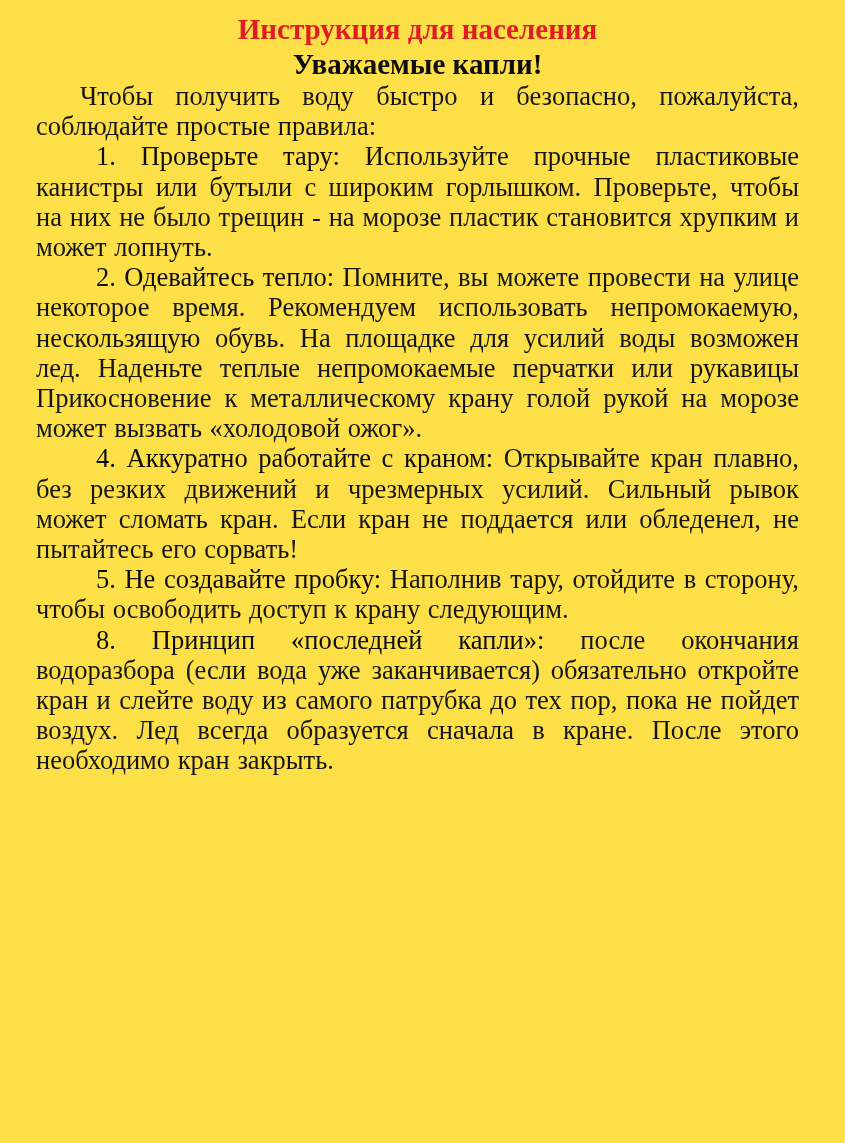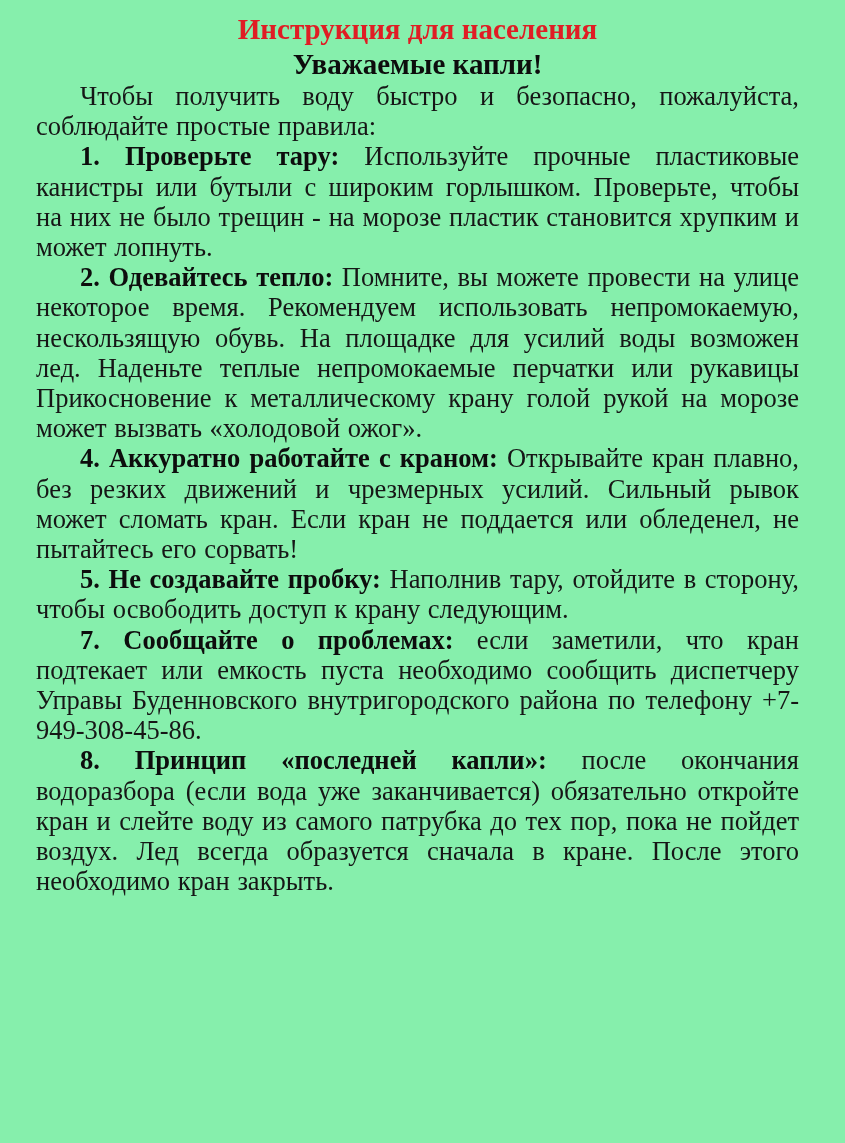"Инструкция для населения" .page { background: #86efac -> #fde047 }
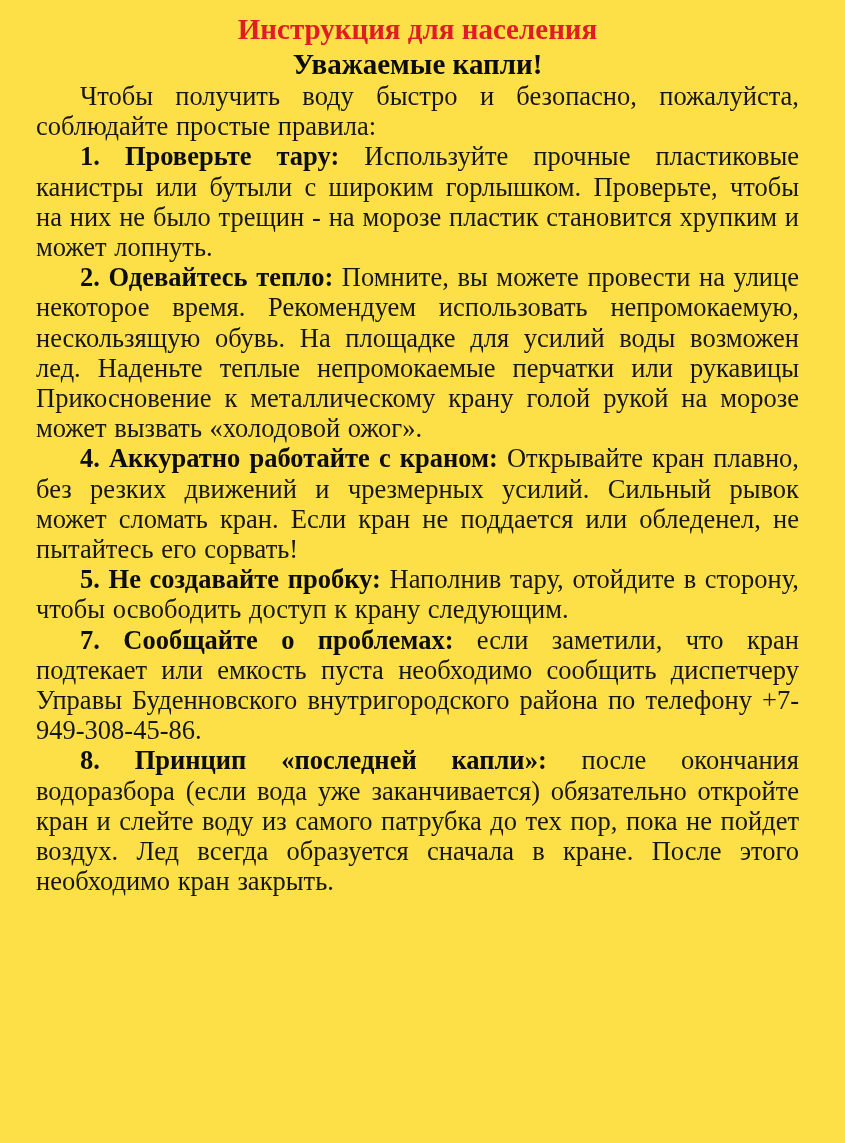"1. Проверьте тару:" .para b { font-weight: 700 -> 400; margin-left: none -> 16px }
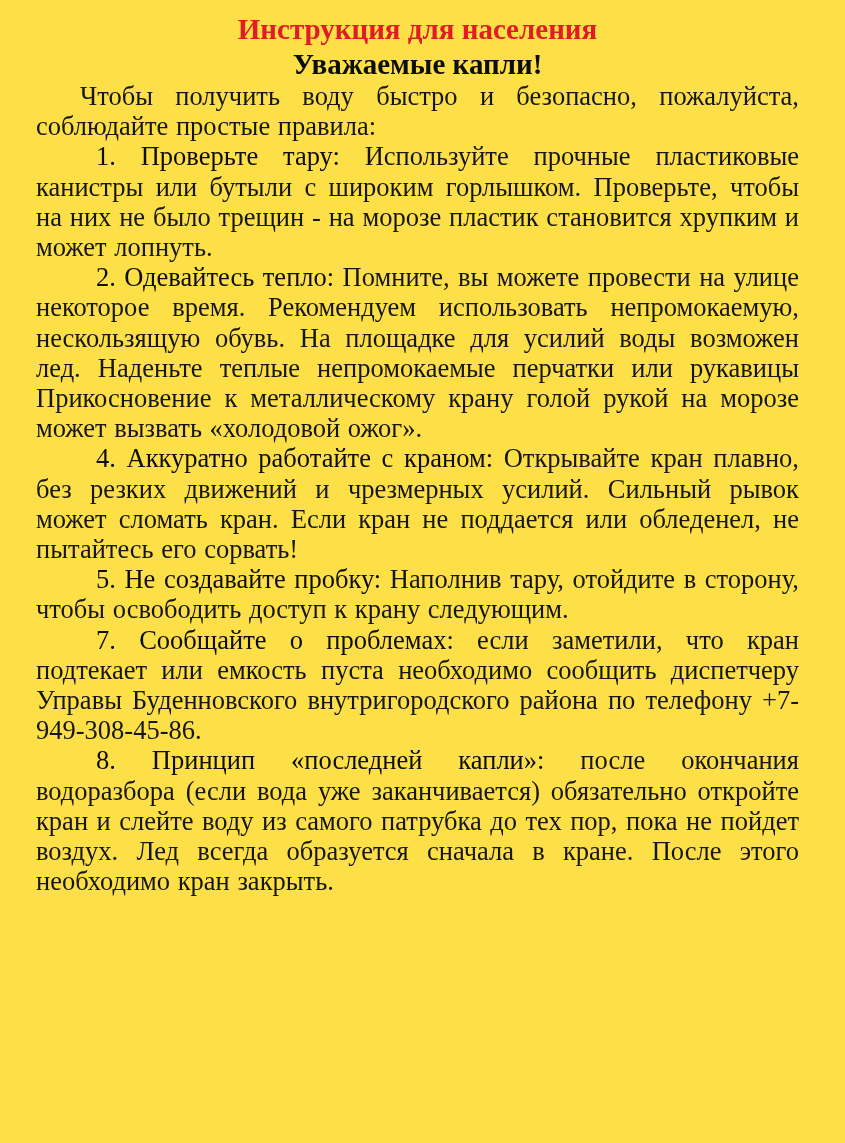"7. Сообщайте о проблемах: если" p.para { html: <p> <b>7. Сообщайте о проблемах:</b><span> если заметили, что кран подтекает или емкость пуста необходимо сообщить диспетчеру Управы Буденновского внутригородского района по телефону +7-949-308-45-86.</span> </p> -> none }
